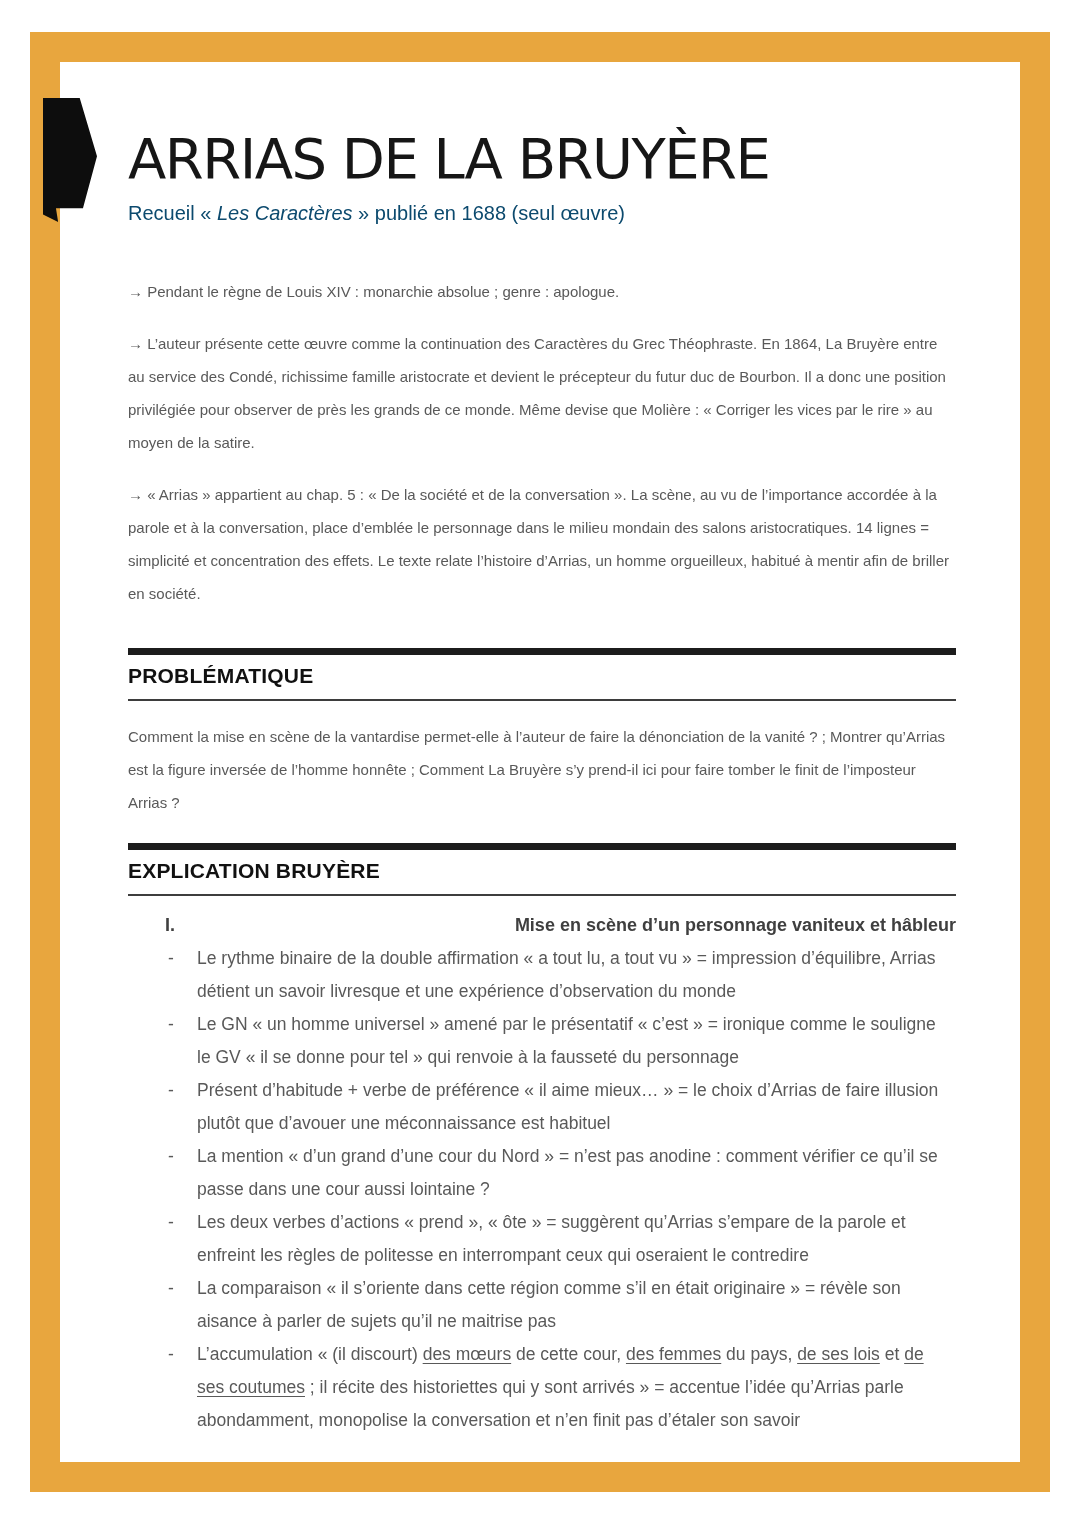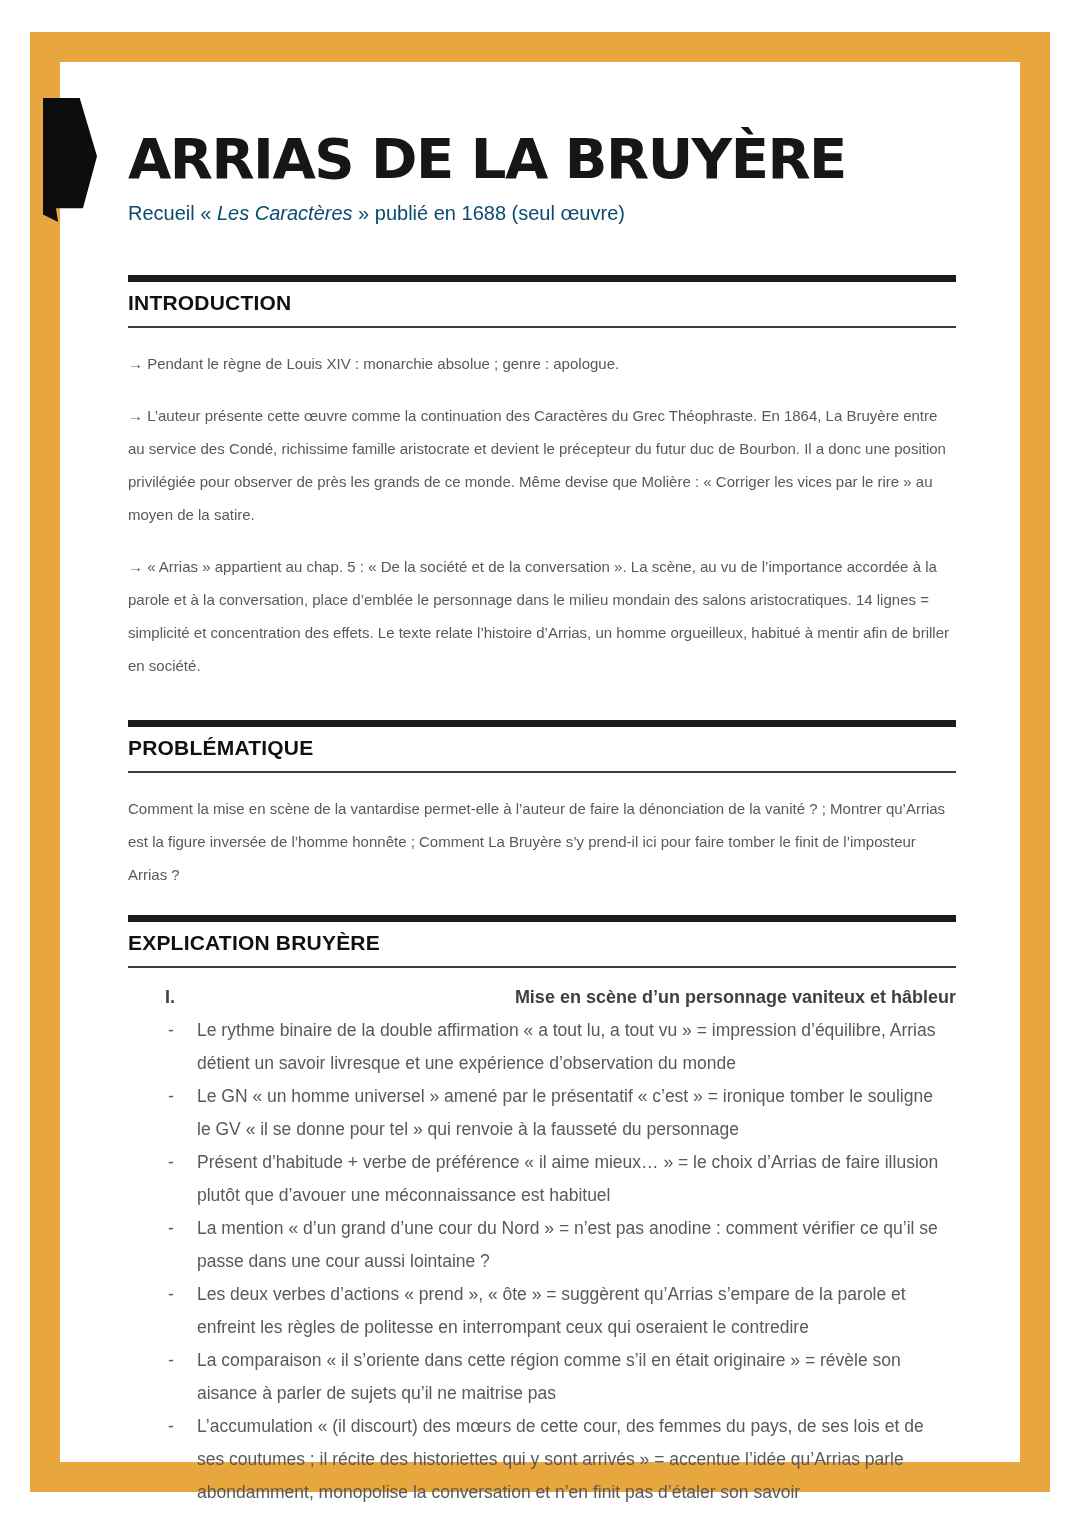"ARRIAS DE LA BRUYÈRE" h1.title { font-weight: bold -> normal }
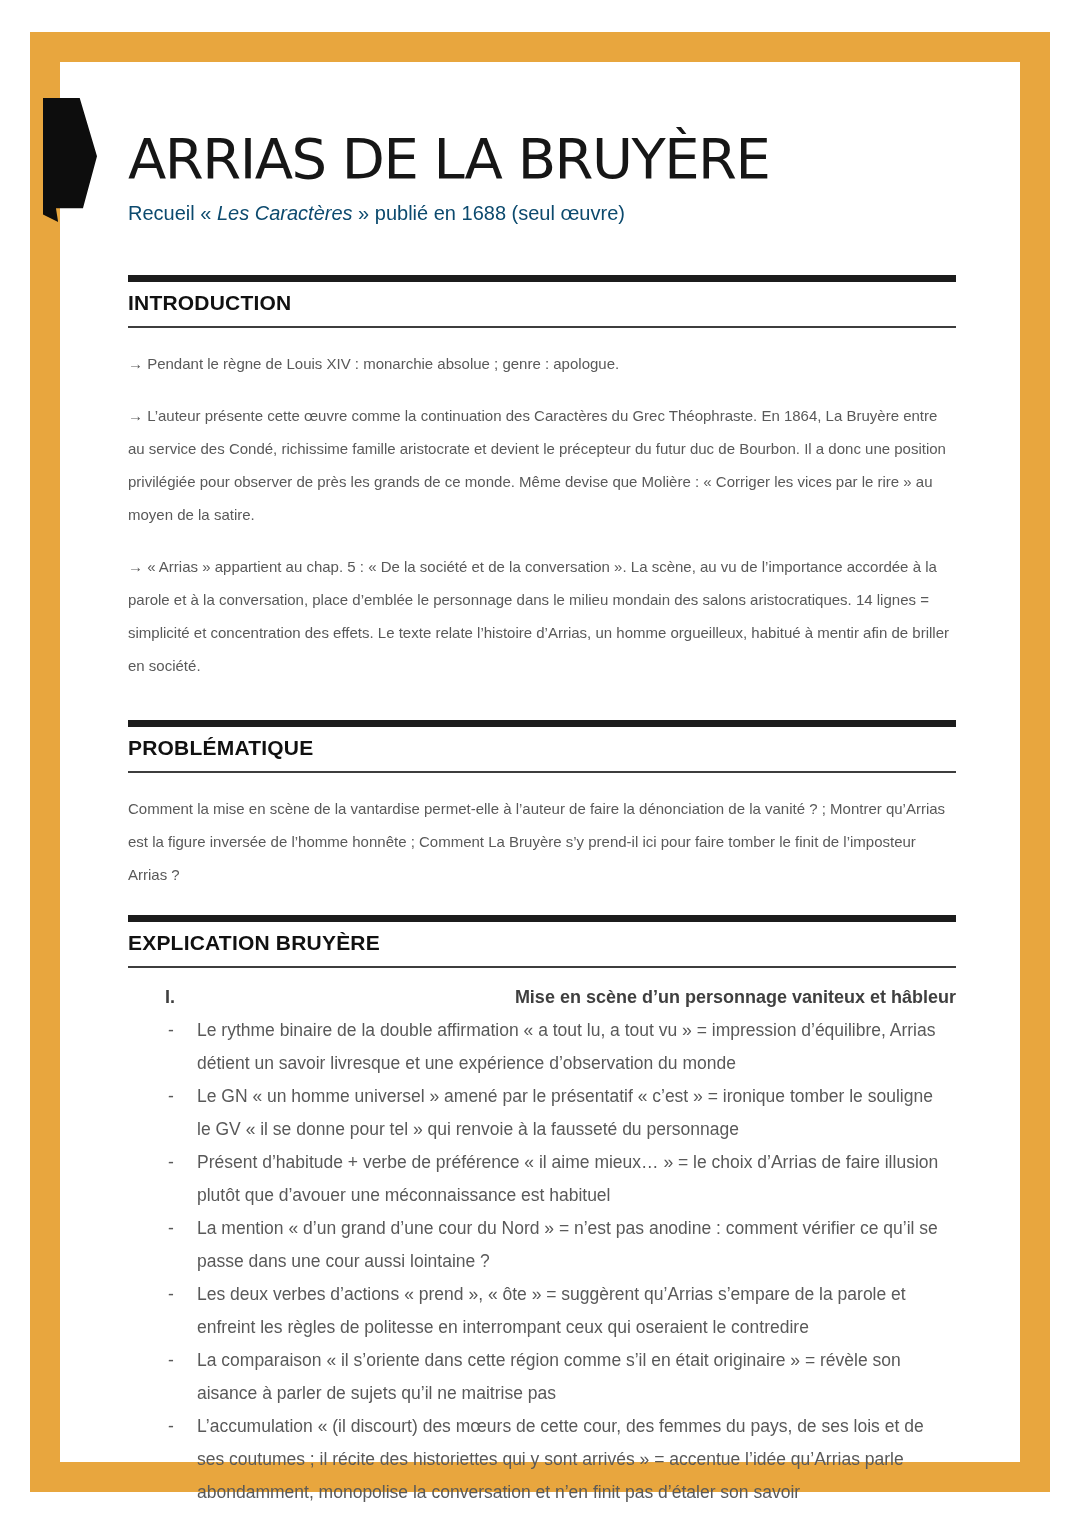"INTRODUCTION" div.sec-head { html: <div> <h2>INTRODUCTION</h2> </div> -> none }
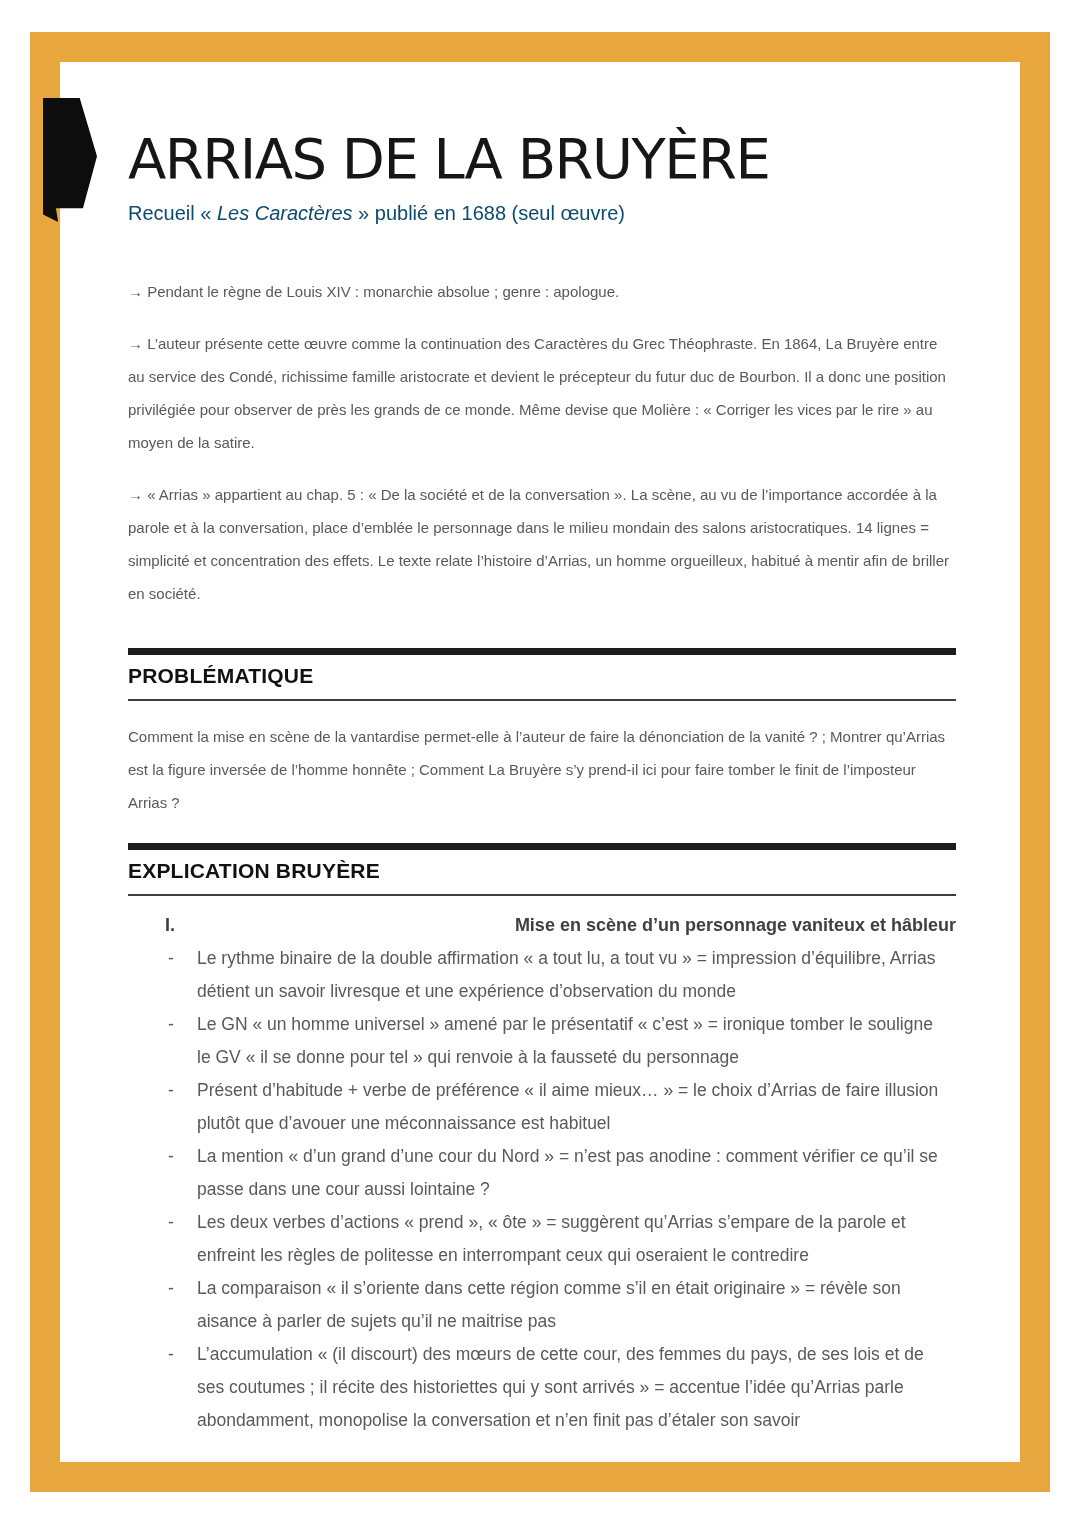"Le GN « un homme" span.txt { text: tomber -> comme }
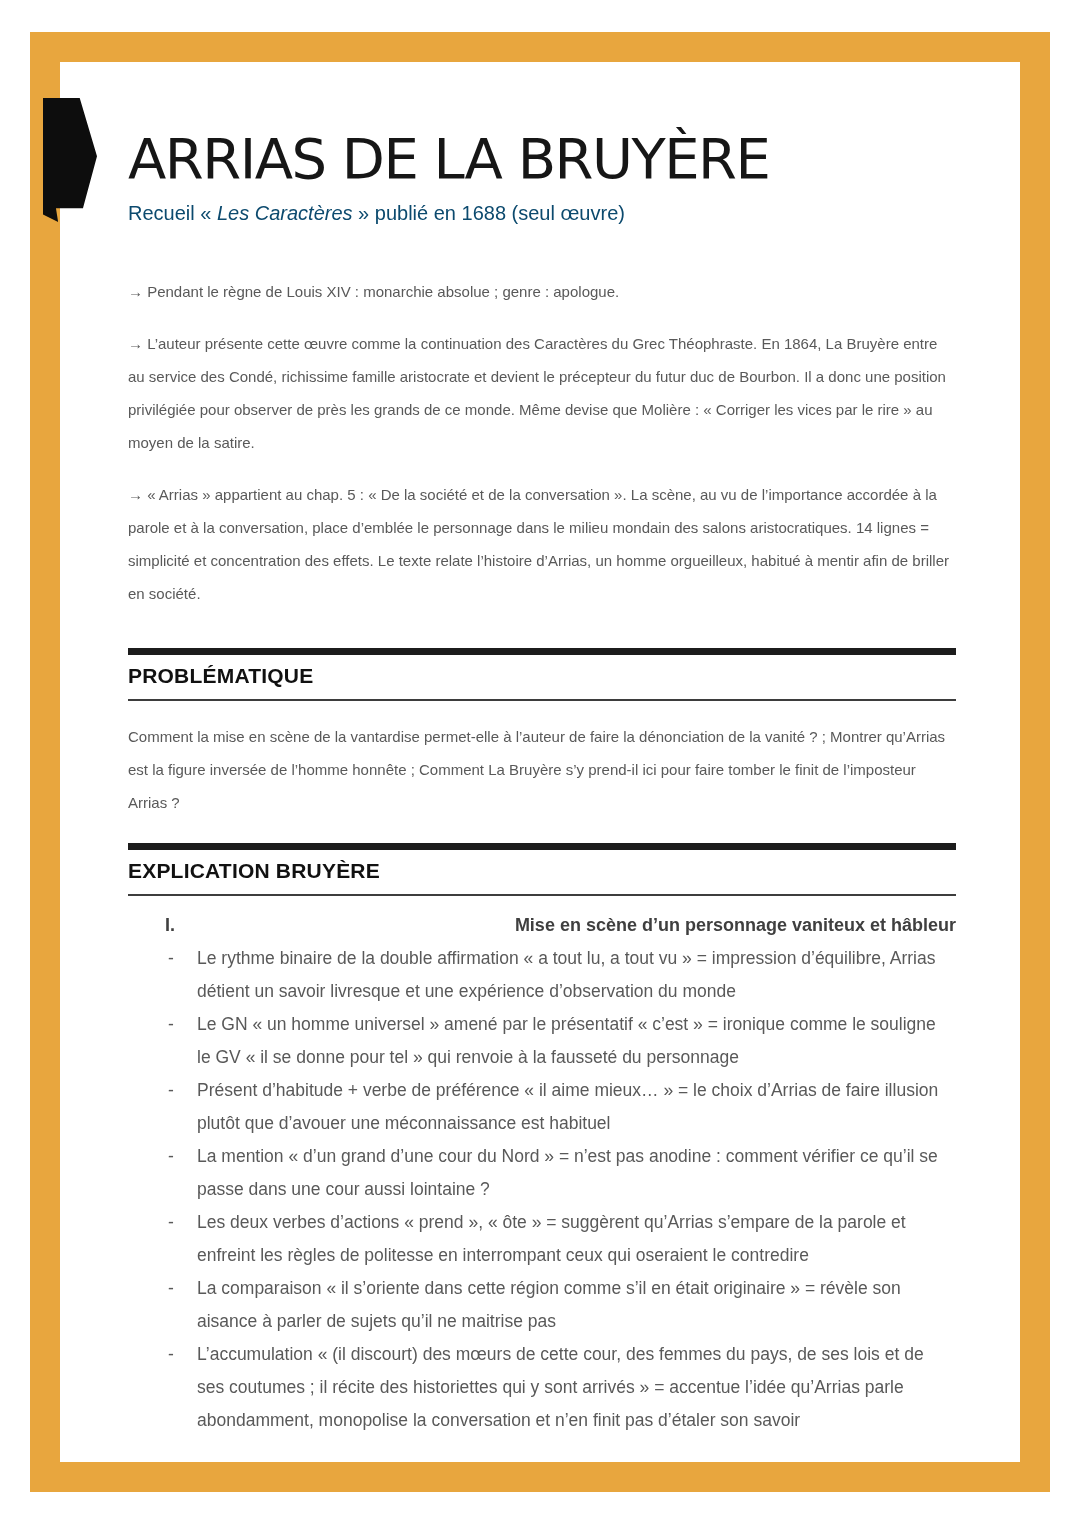"des mœurs" .ul { text-decoration: none -> underline }
